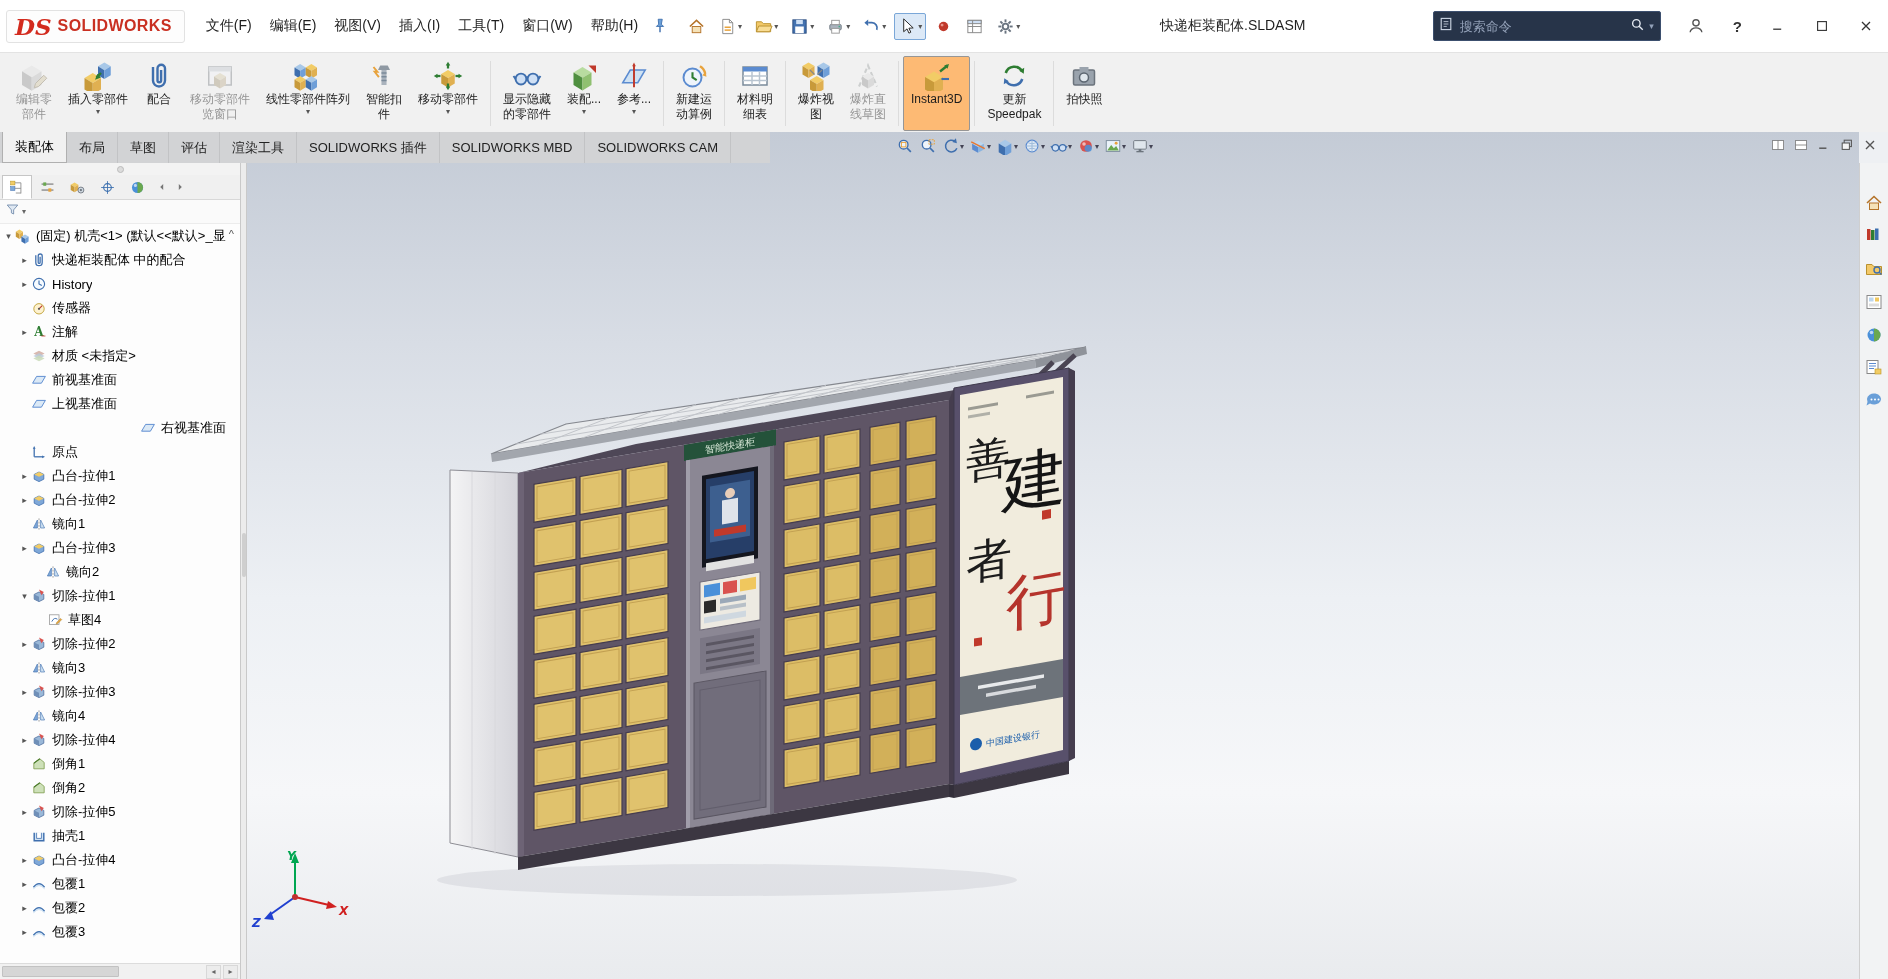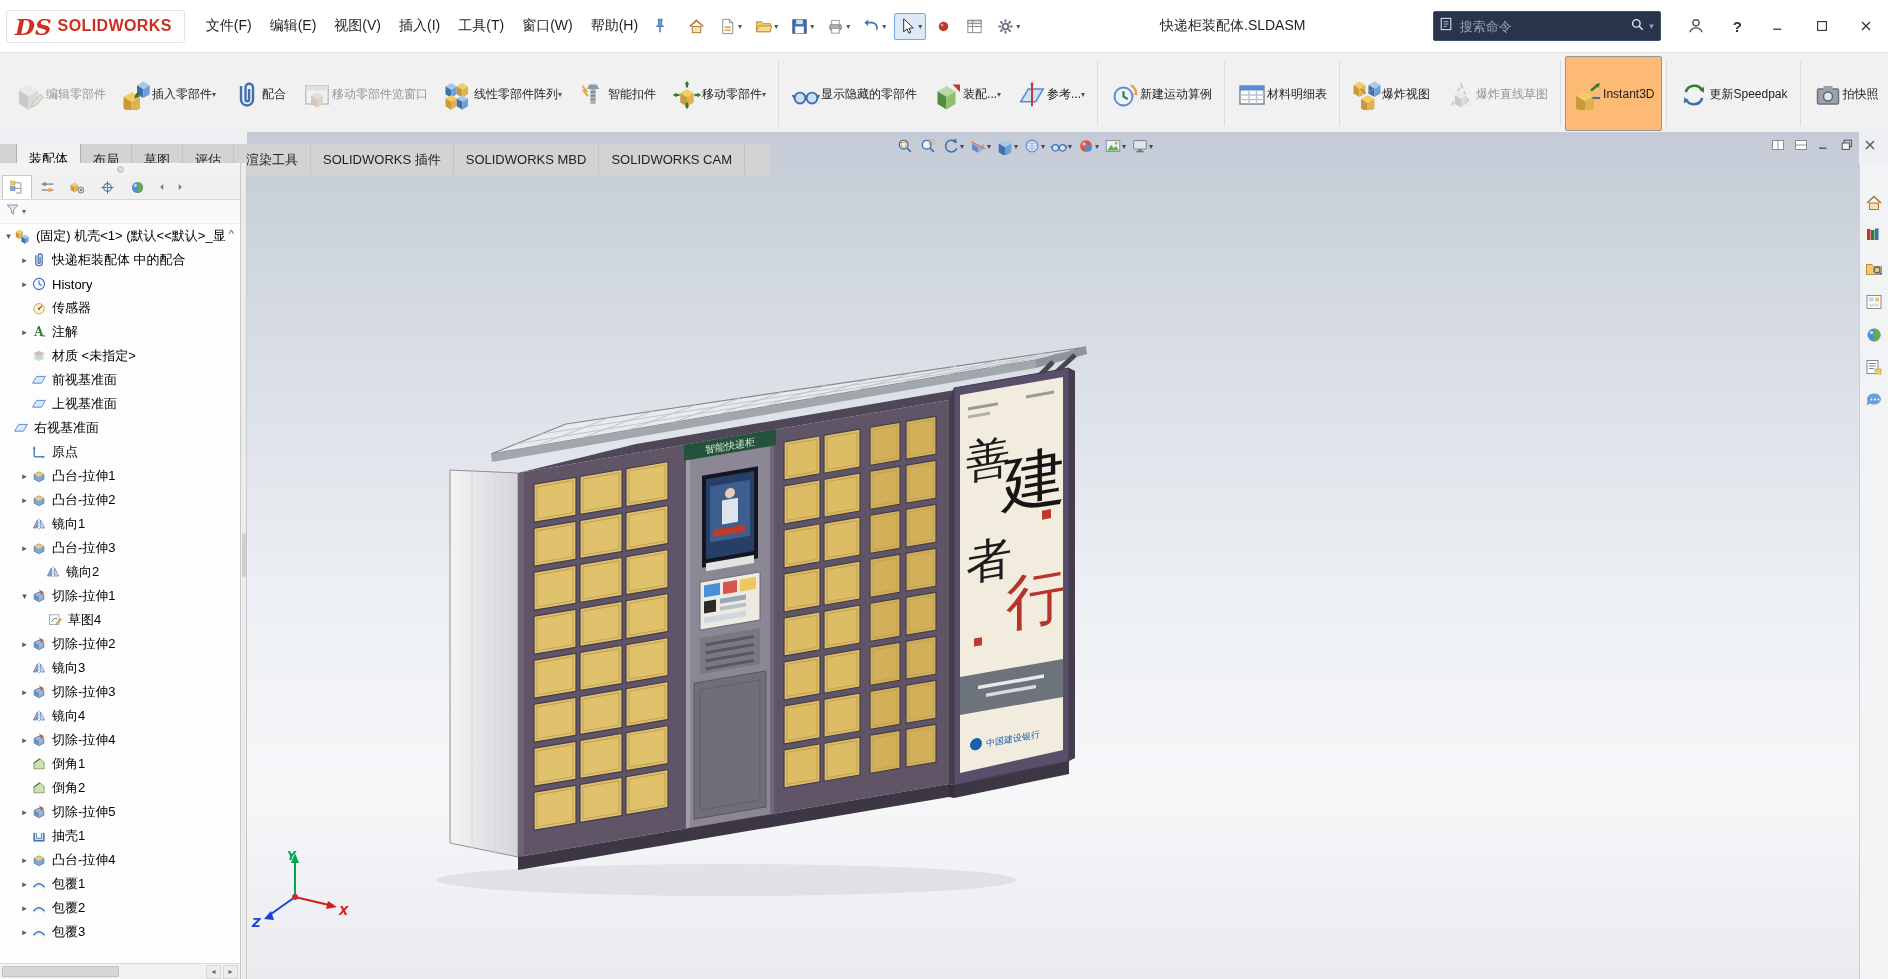"编辑零" .rbtn { flex-direction: none -> column }
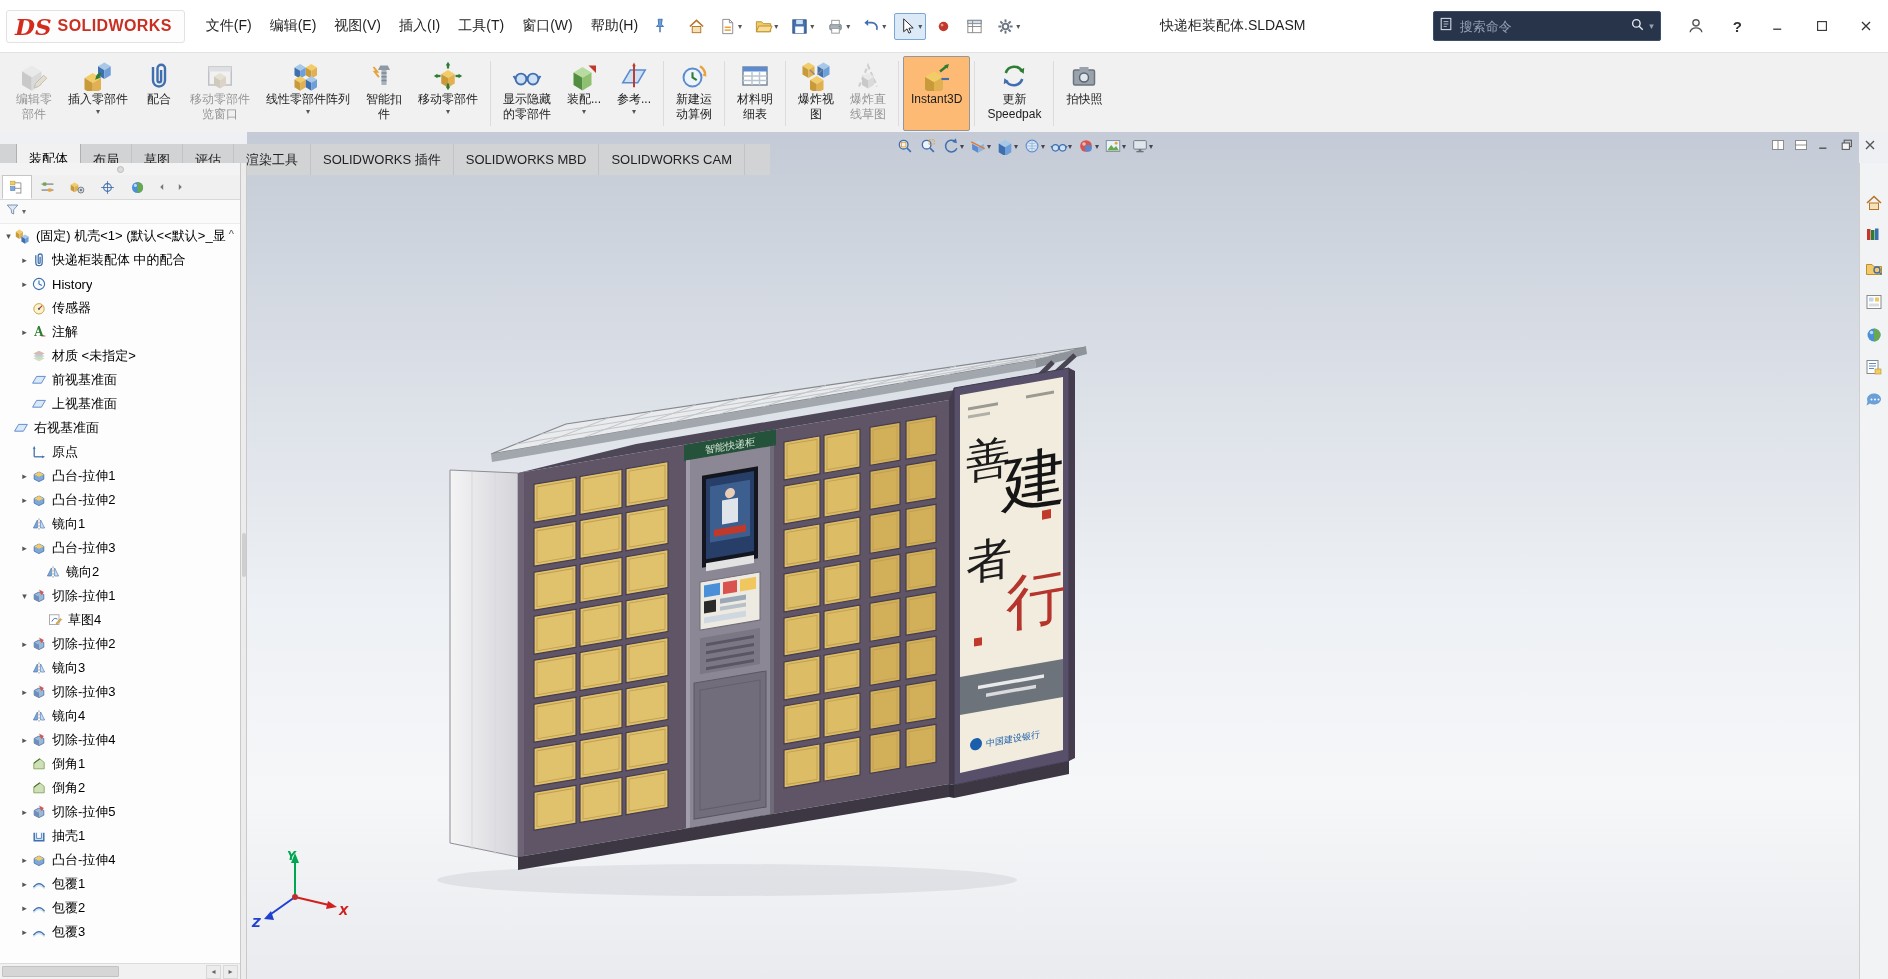"装配体" .tabstrip { padding-left: 16px -> 2px; top: 12px -> 0 }
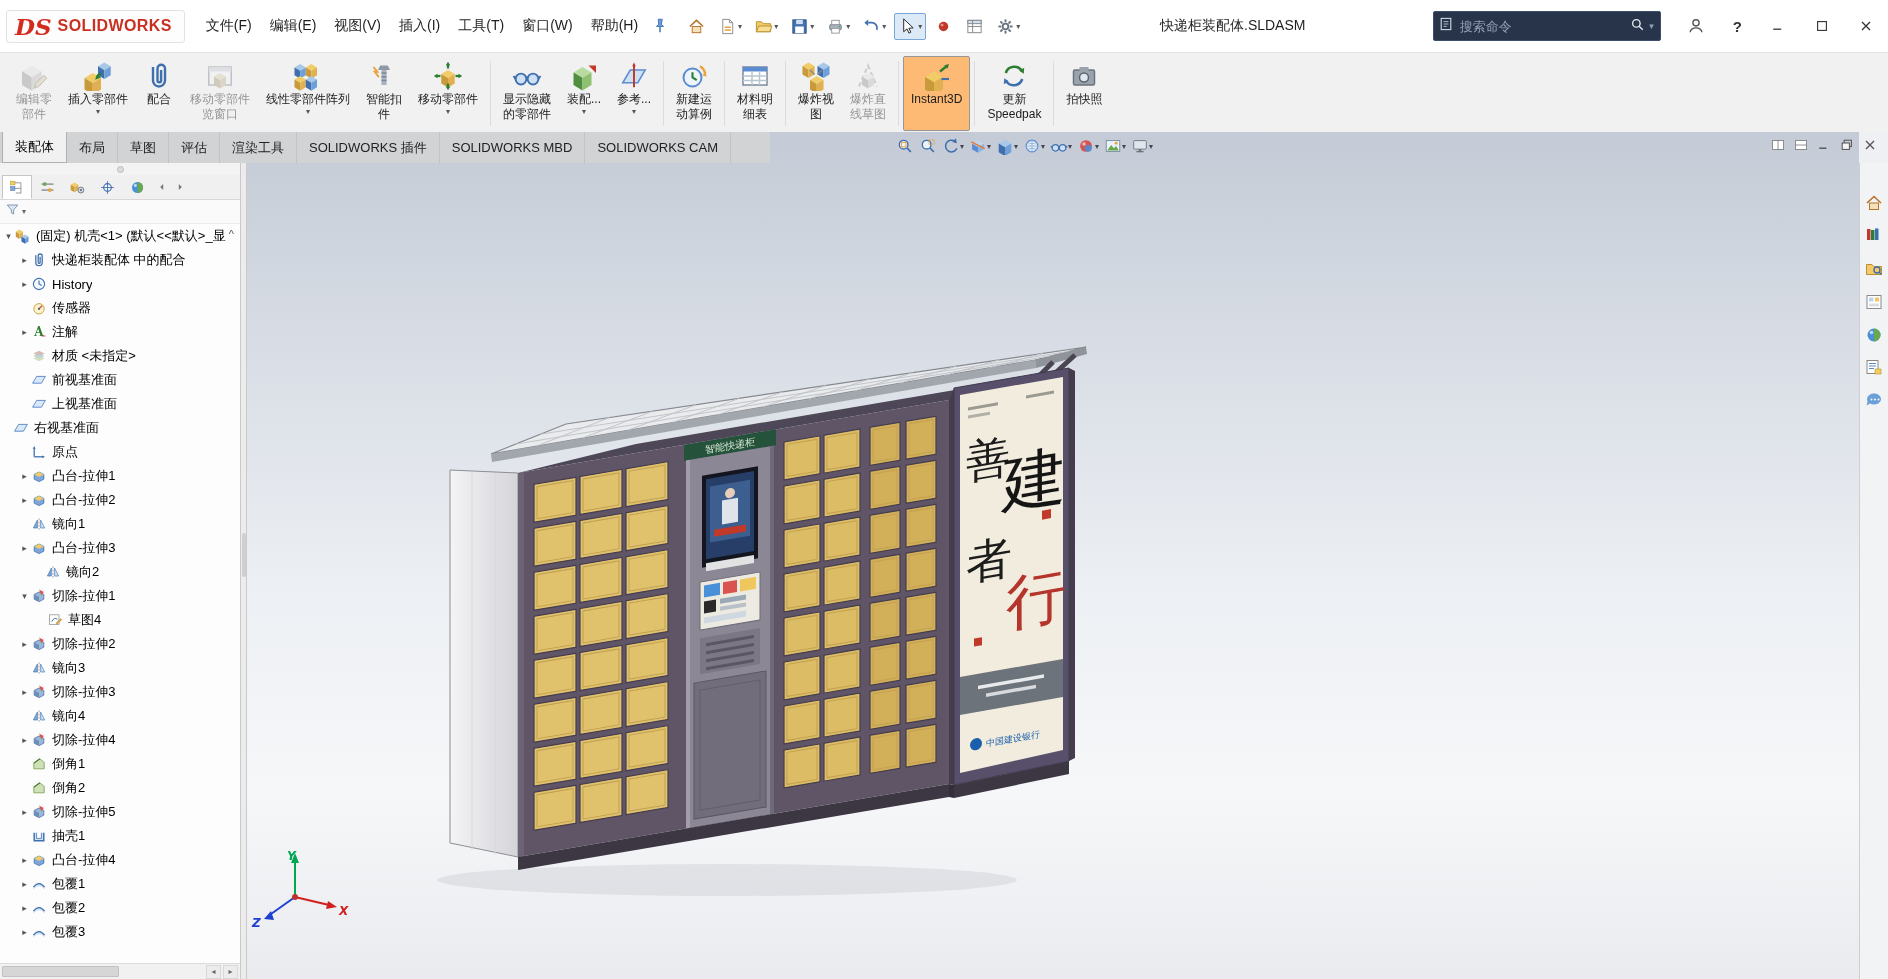"右视基准面" div.trow { justify-content: none -> flex-end; padding-left: none -> 18px }
